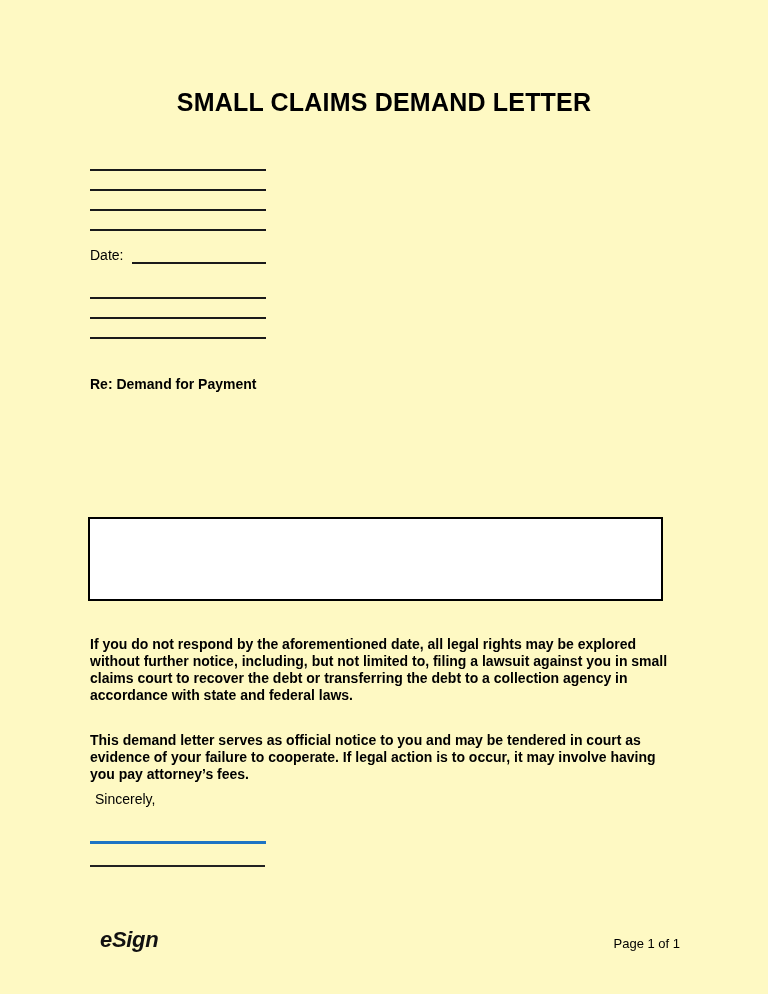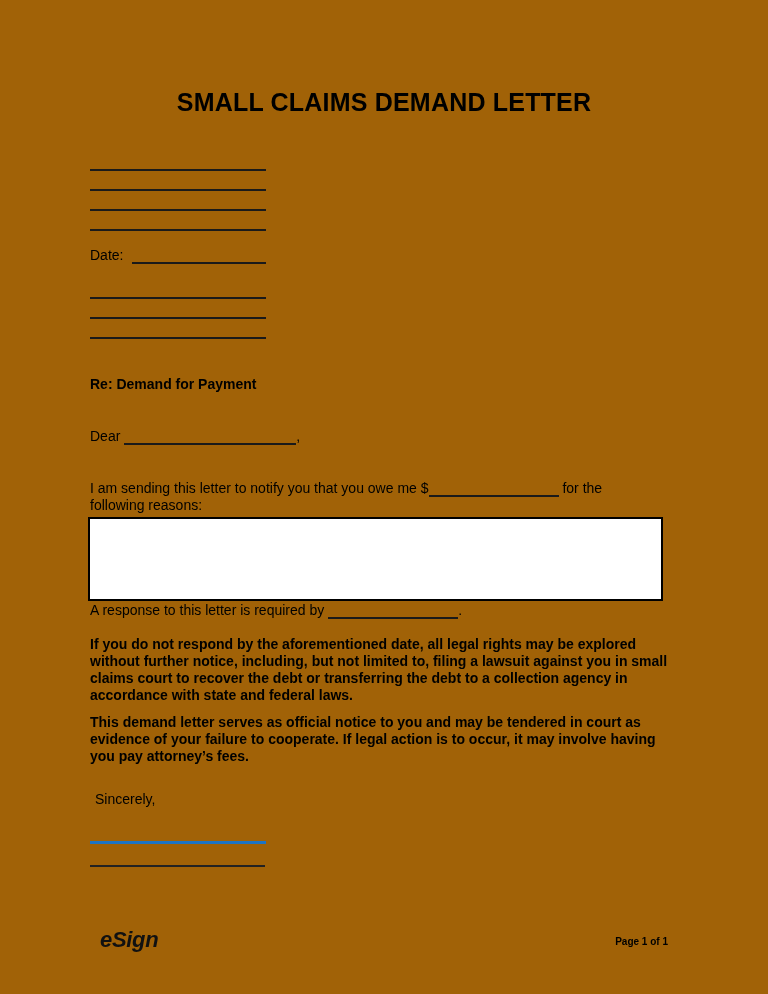"SMALL CLAIMS DEMAND LETTER" .page { background: #a16207 -> #fef9c3 }
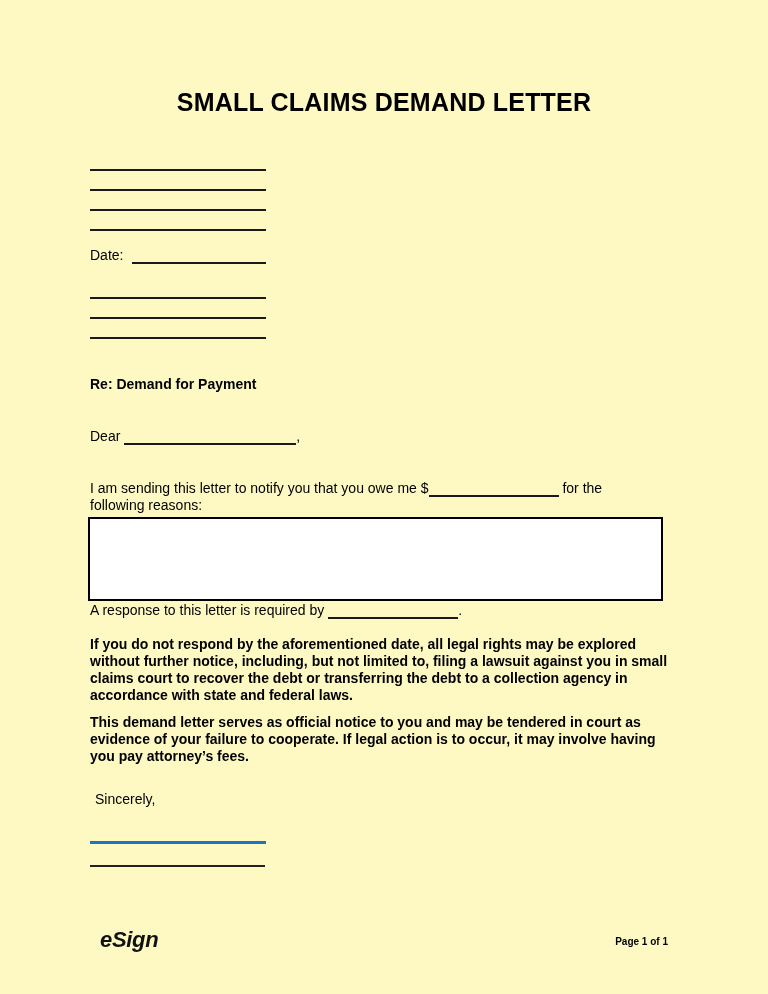"Dear ," div.text { html: <div> <span>Dear </span> <span></span><span>,</span> </div> -> none }
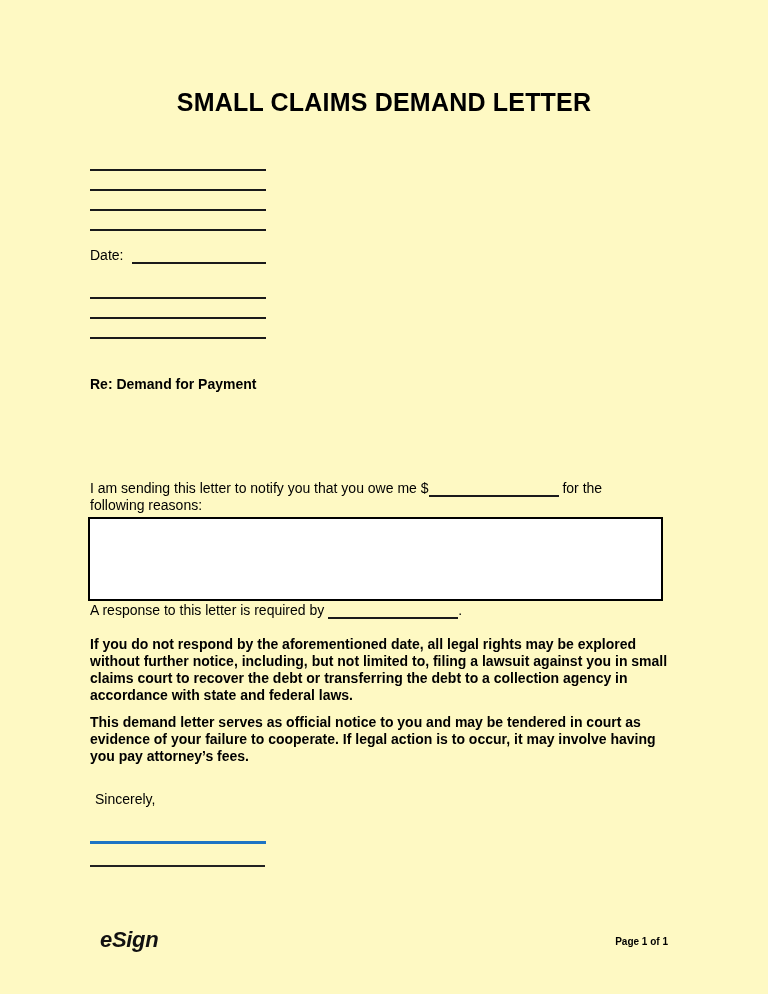"I am sending this letter" div.text { html: <div> <span>I am sending this letter to notify you that you owe me $</span><span></span><span> for the</span> <br> <span>following reasons:</span> </div> -> none }
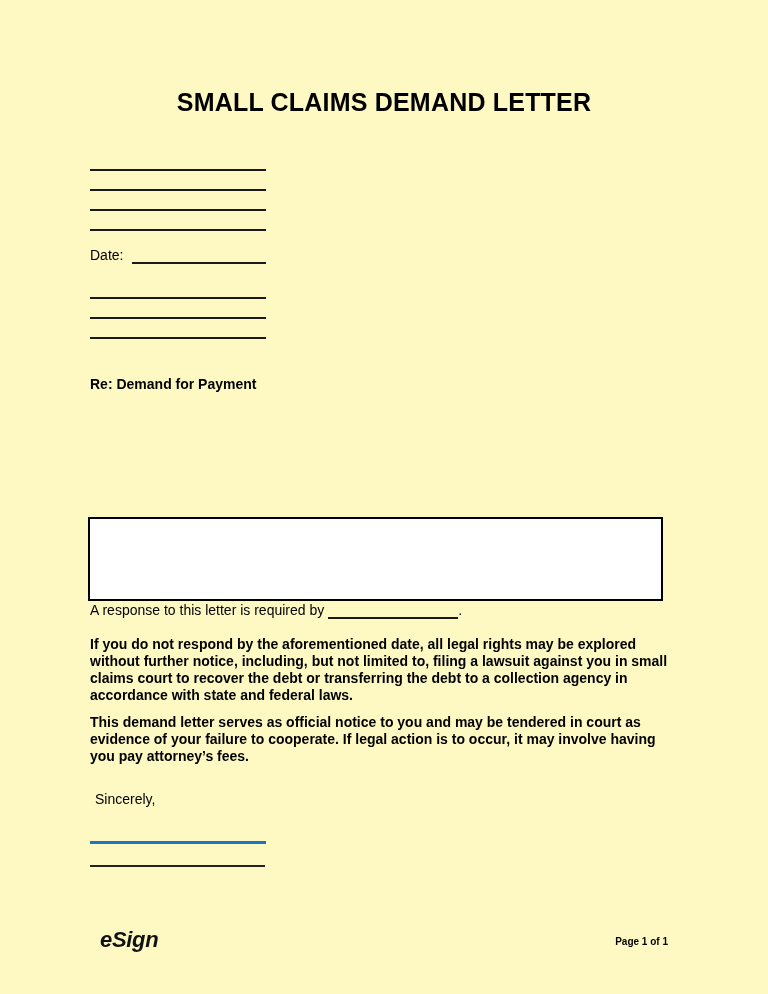"A response to this letter" div.text { html: <div> <span>A response to this letter is required by </span><span></span><span>.</span> </div> -> none }
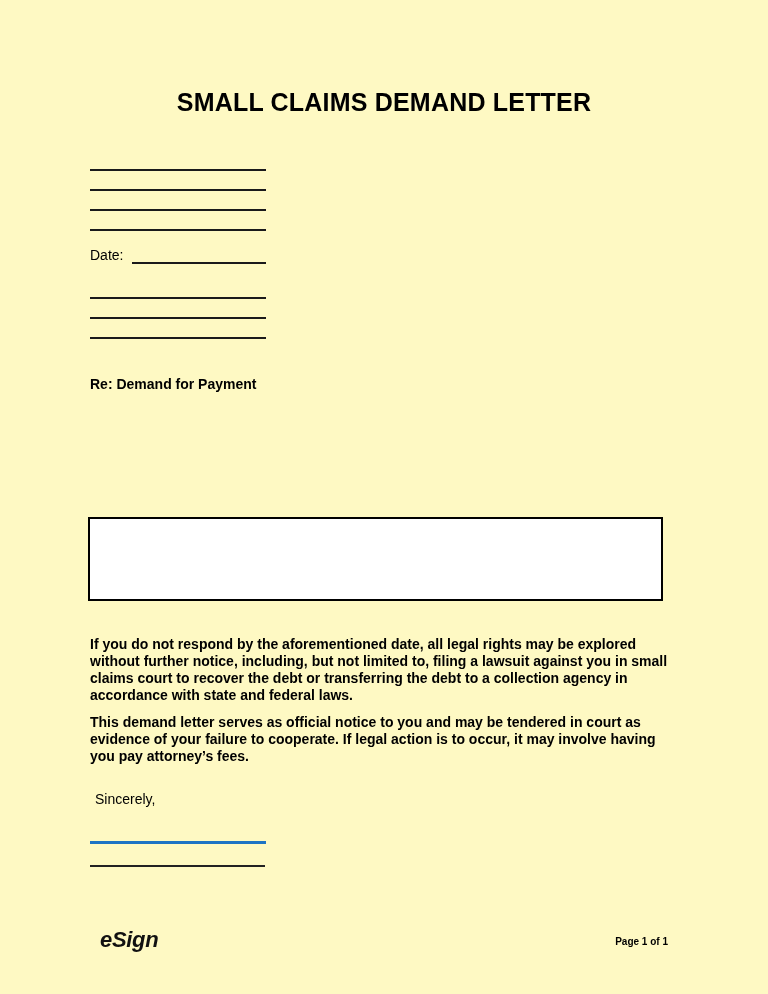"This demand letter serves as" div.text { top: 714px -> 732px }
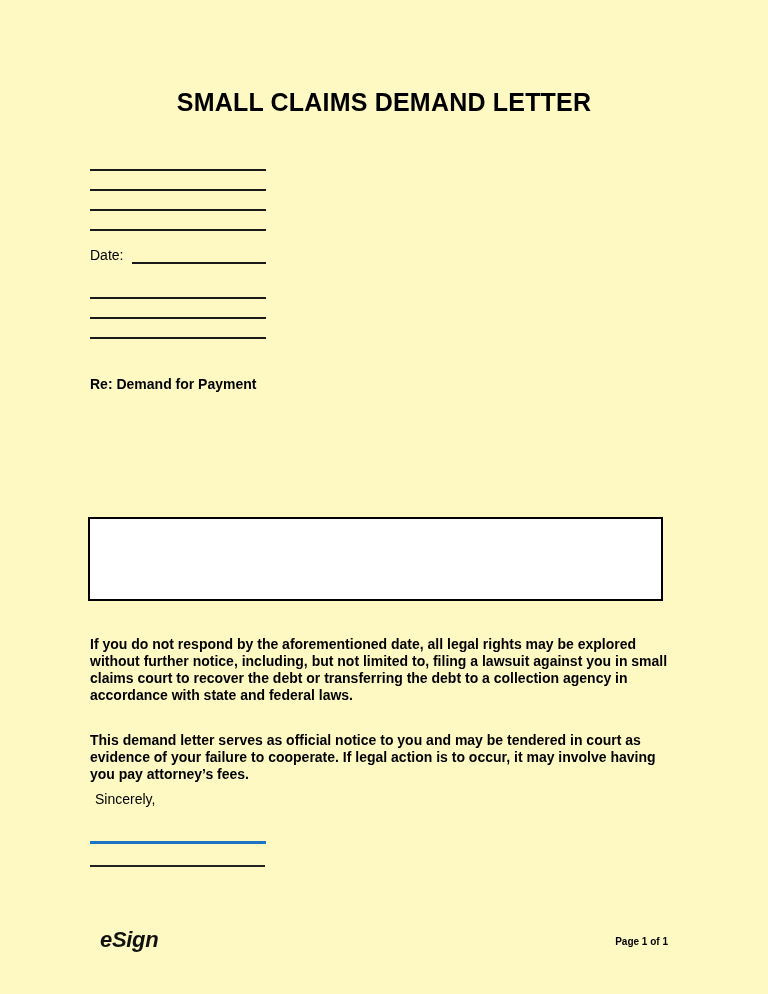"Page 1 of 1" .page-indicator { font-size: 10px -> 13px; font-weight: bold -> none; right: 100px -> 88px }
